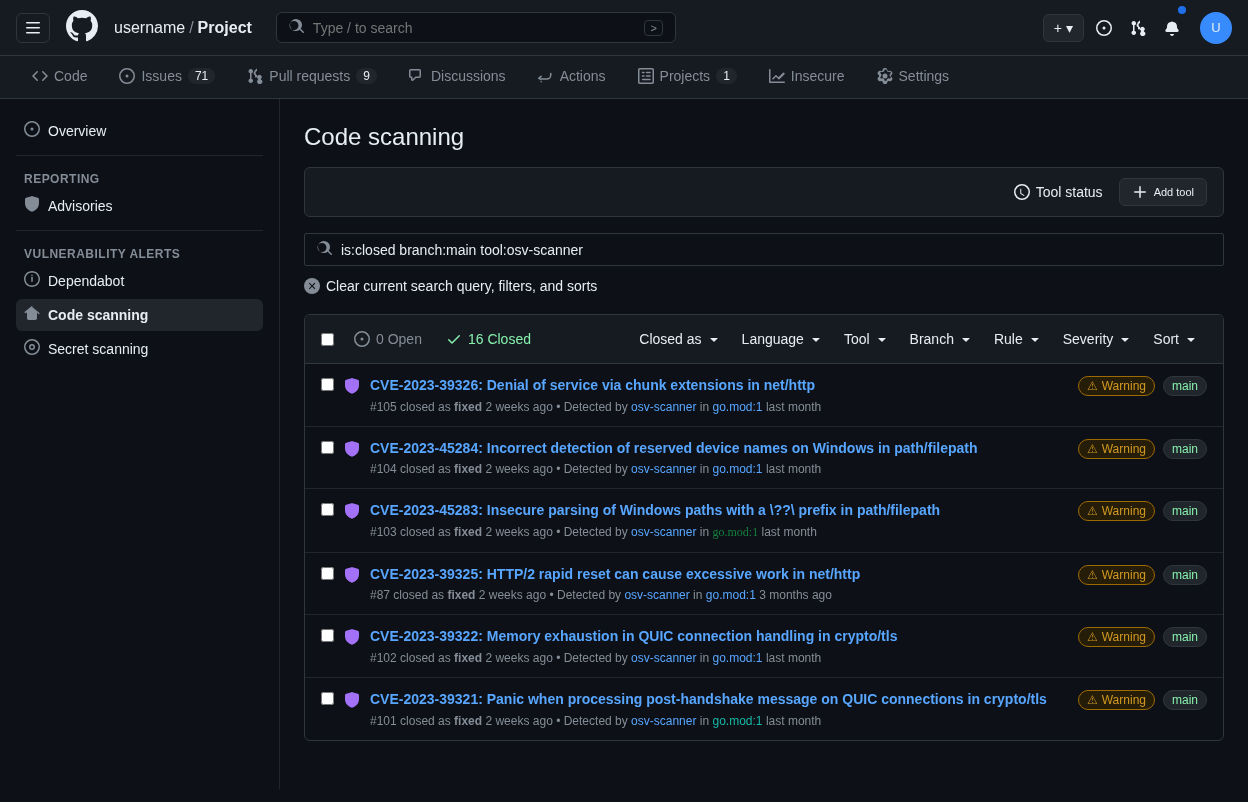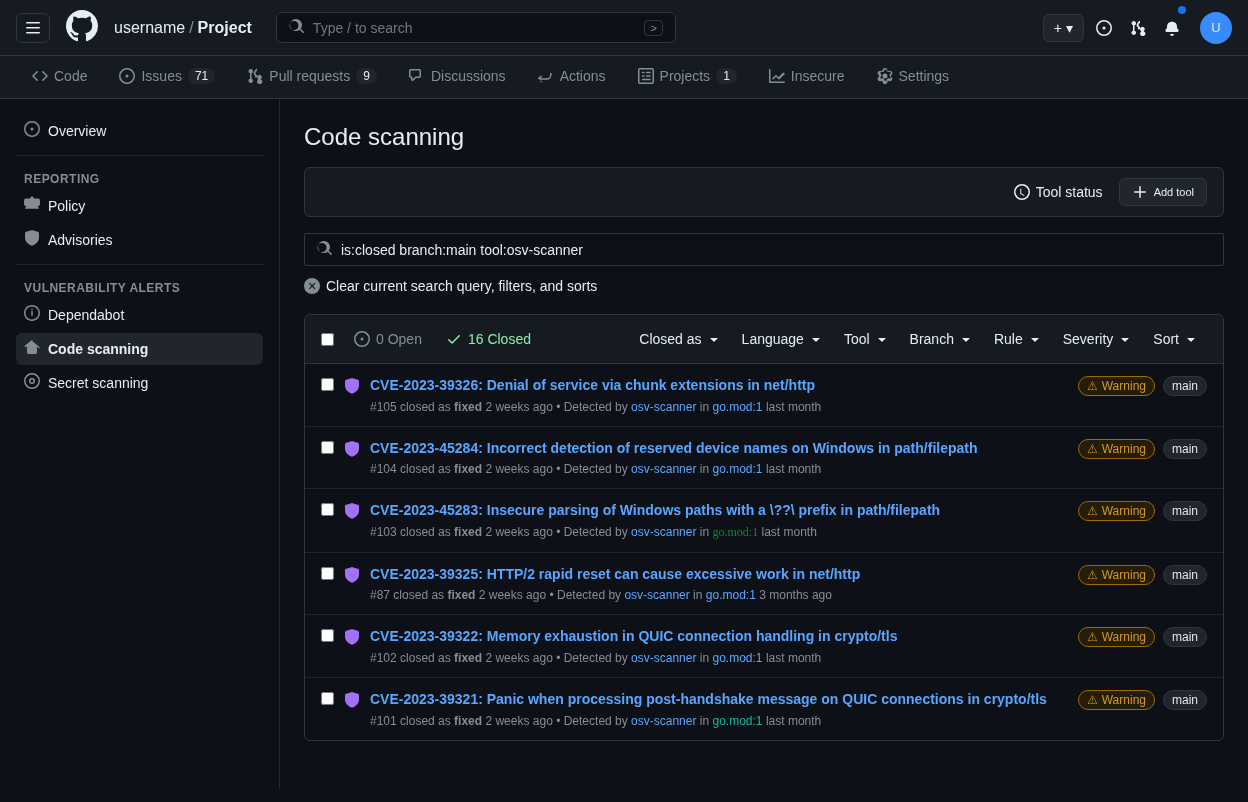"Policy" a.sidebar-item { html: <a> <span> <svg> <path></path> </svg> </span> <span>Policy</span> </a> -> none }
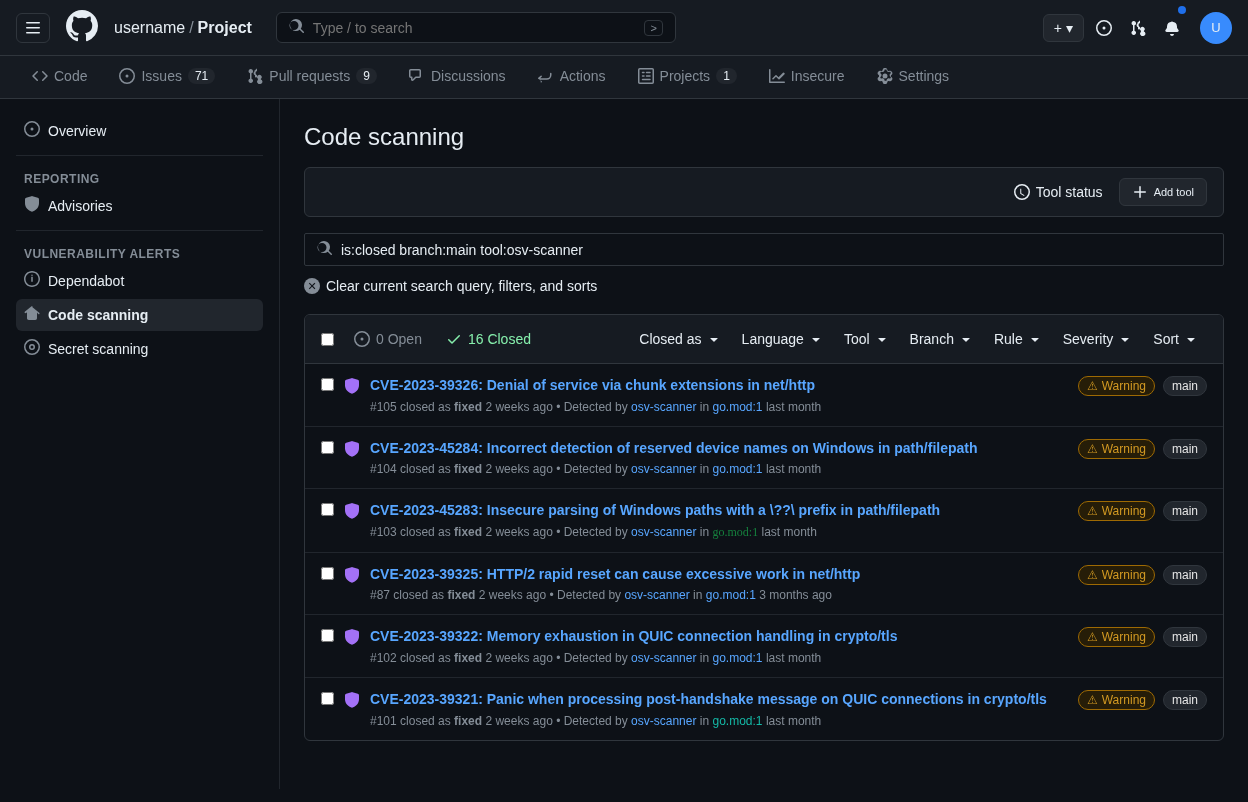"main" .branch-badge { color: #e5e5e5 -> #86efac }
